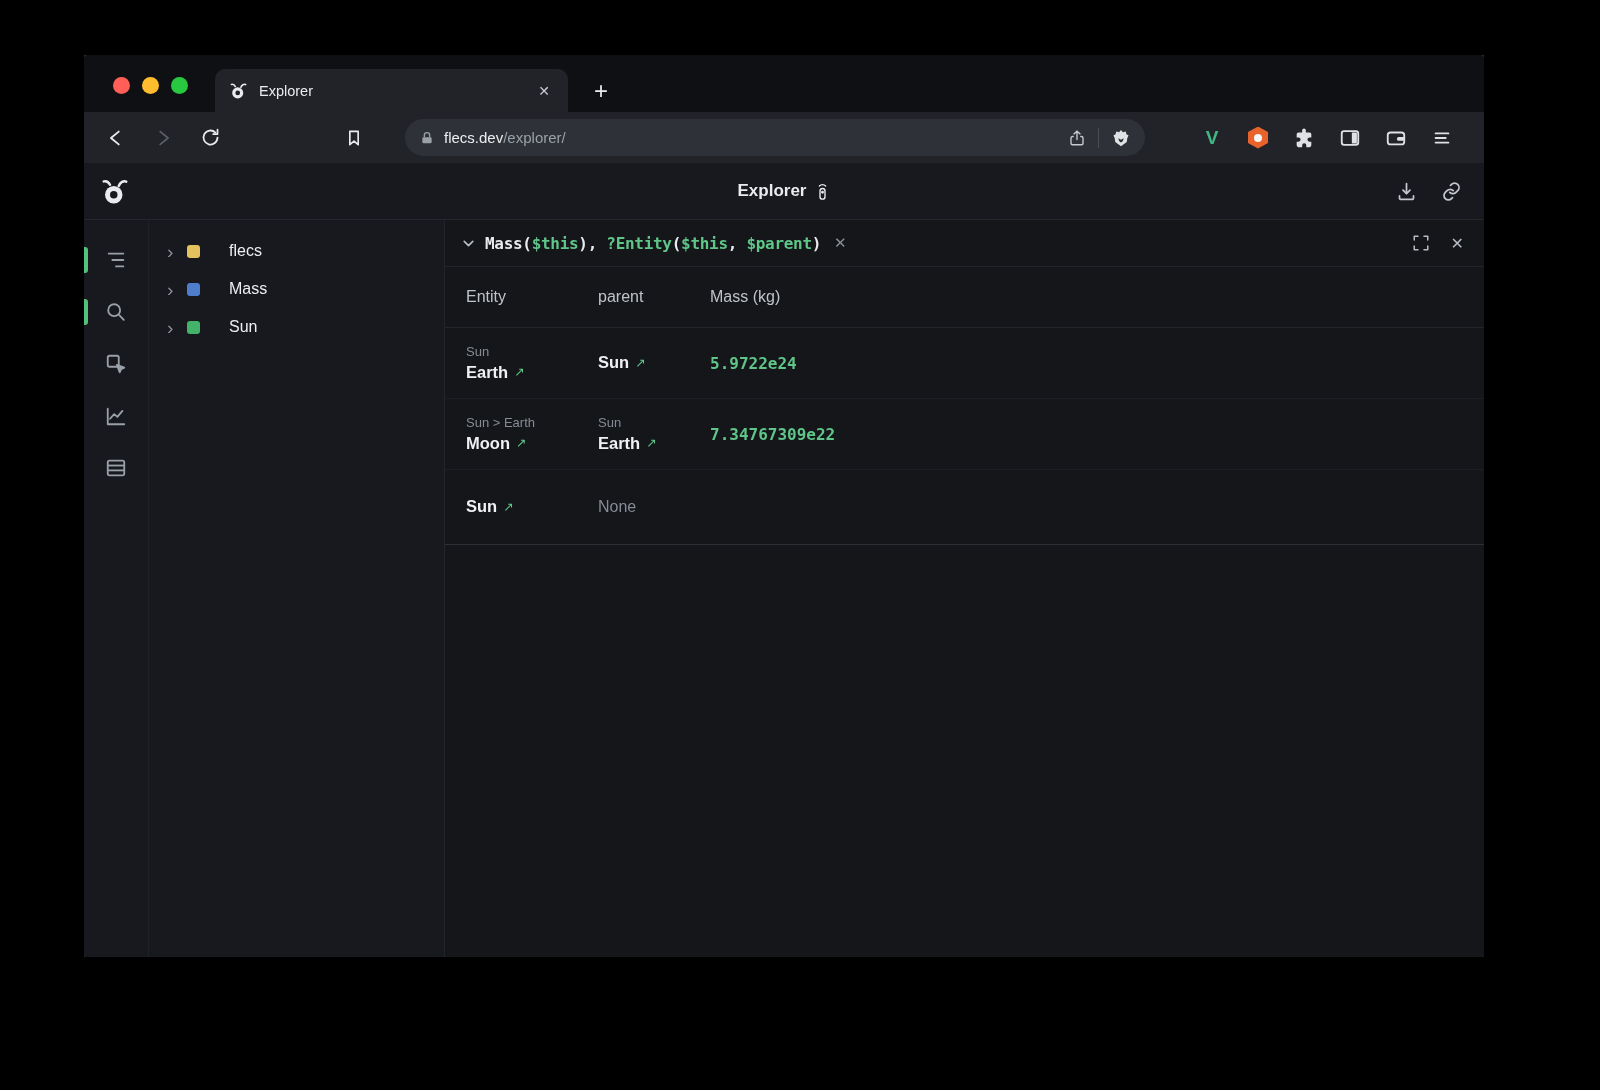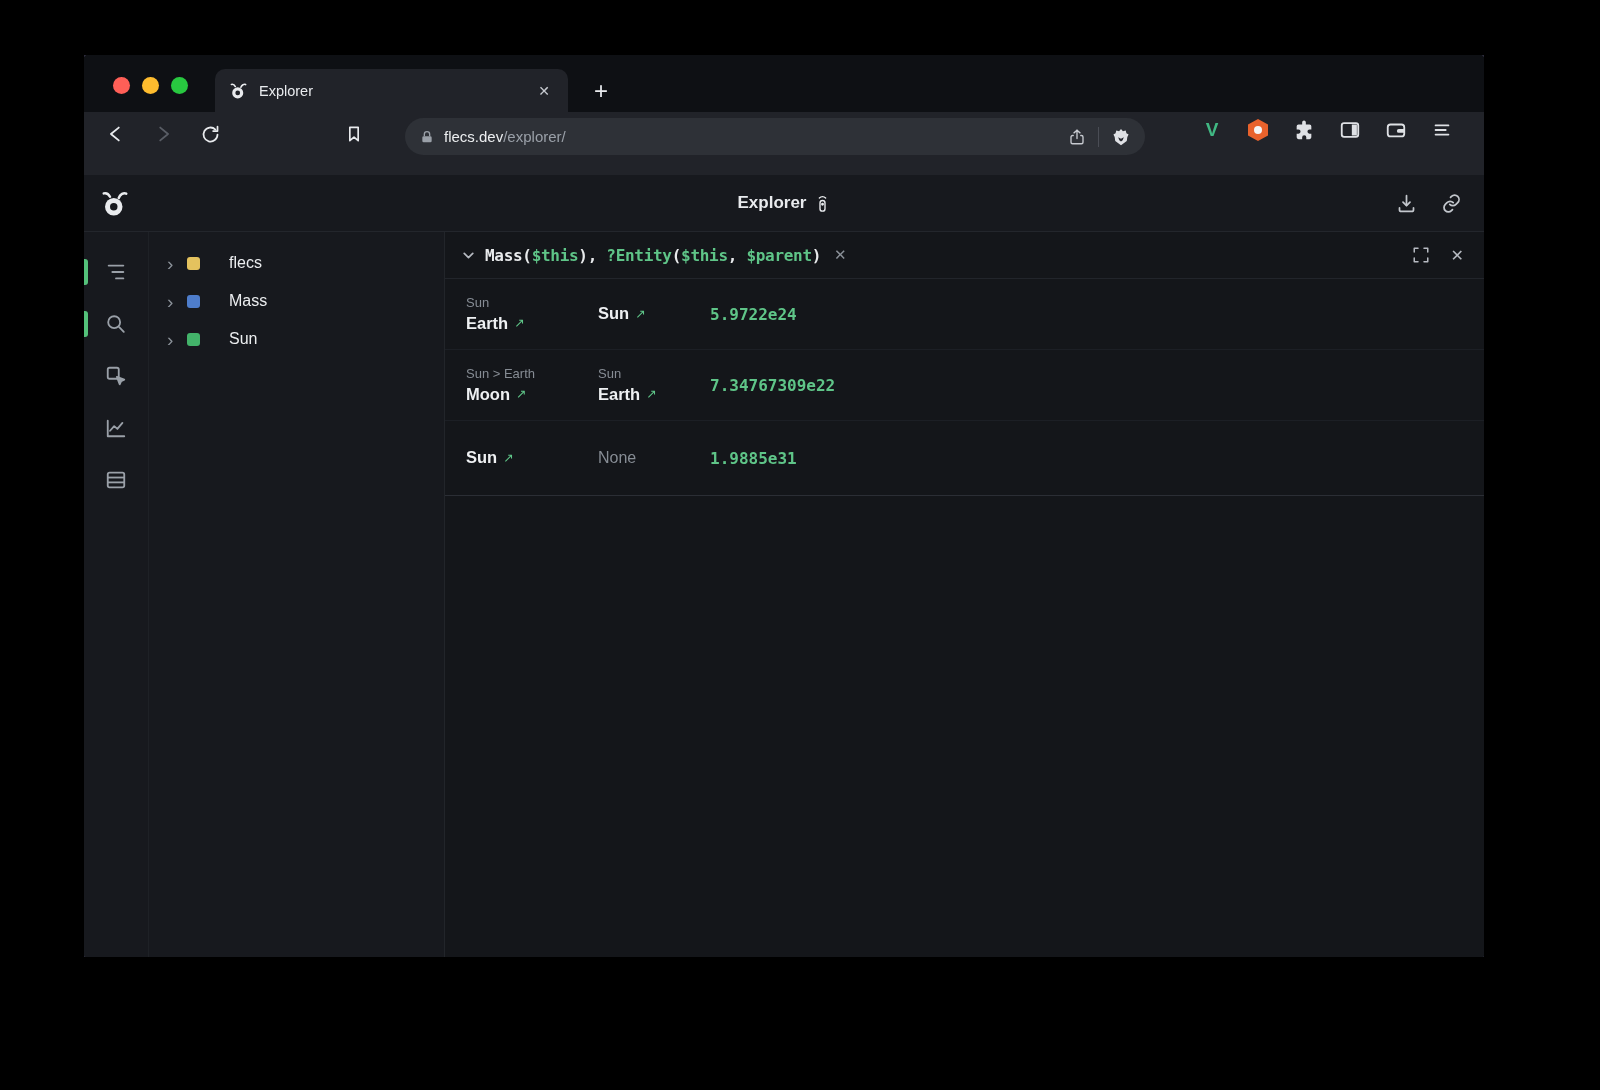"flecs.dev/explorer/" .toolbar { align-items: flex-start -> center; padding: 6px 16px -> 0 16px }
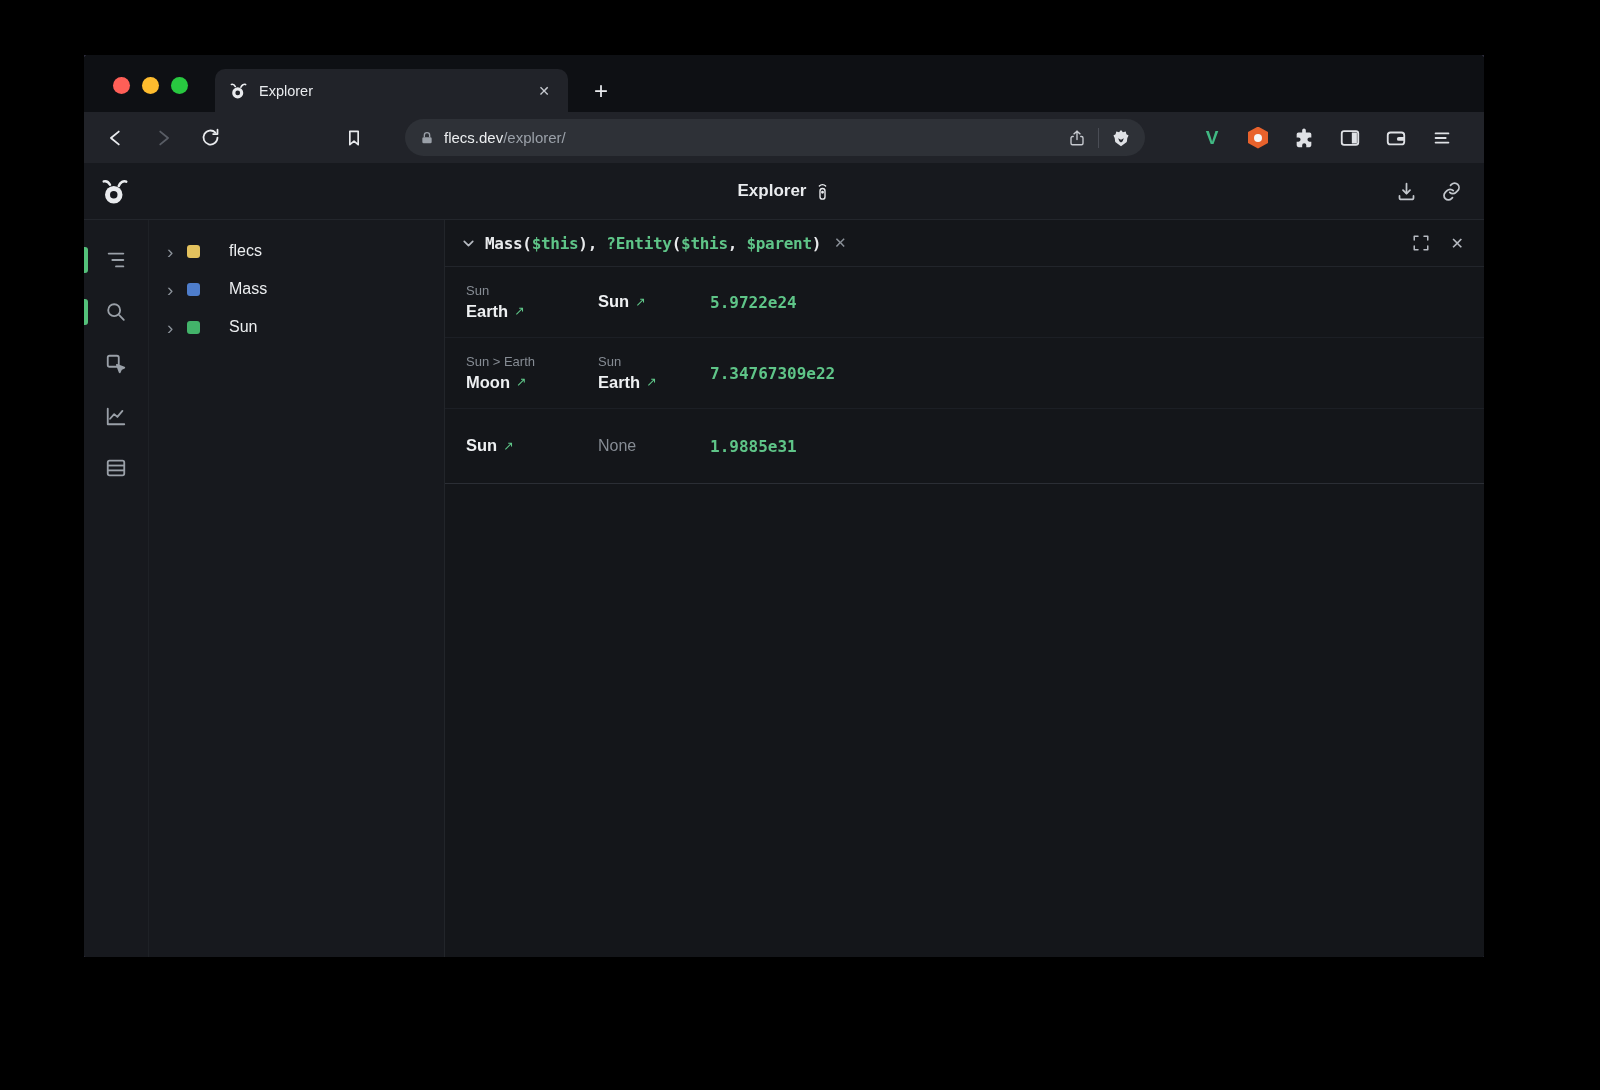"Entity" div.thead { html: none -> <div> <span>Entity</span> <span>parent</span> <span>Mass (kg)</span> </div> }
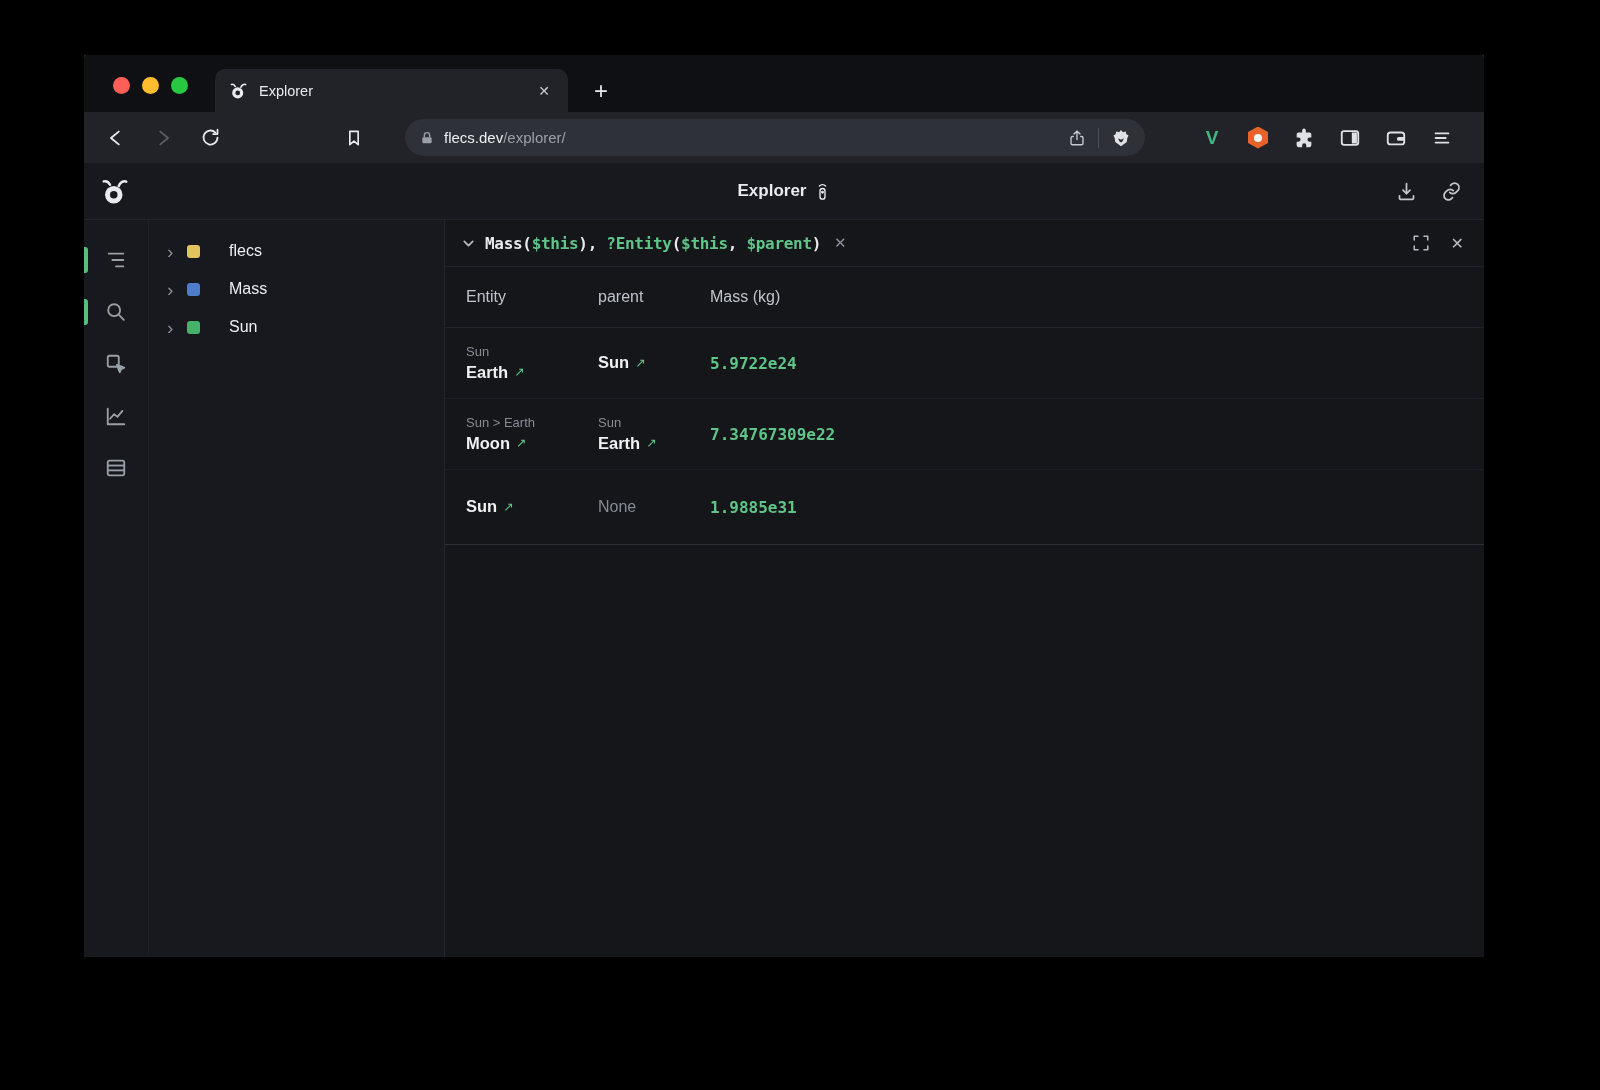"1.9885e31" div.cell { html: <div> <span>1.9885e31</span> </div> -> none }
